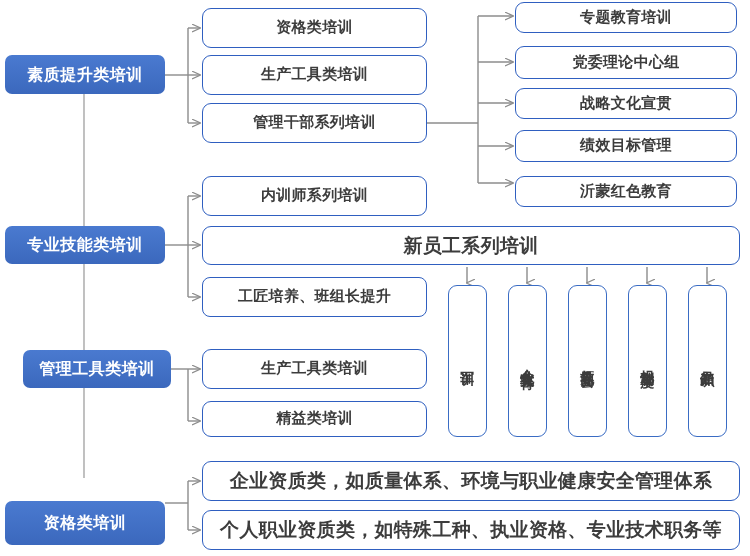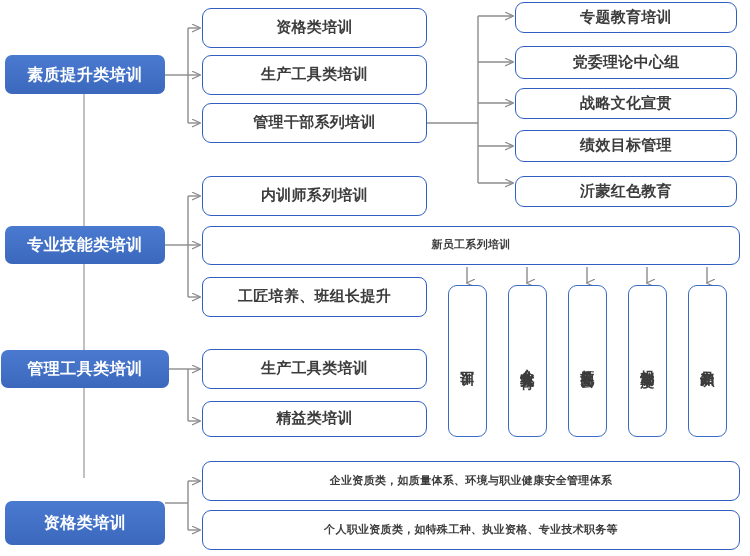"新员工系列培训" .box.wide { font-size: 11px -> 19px }
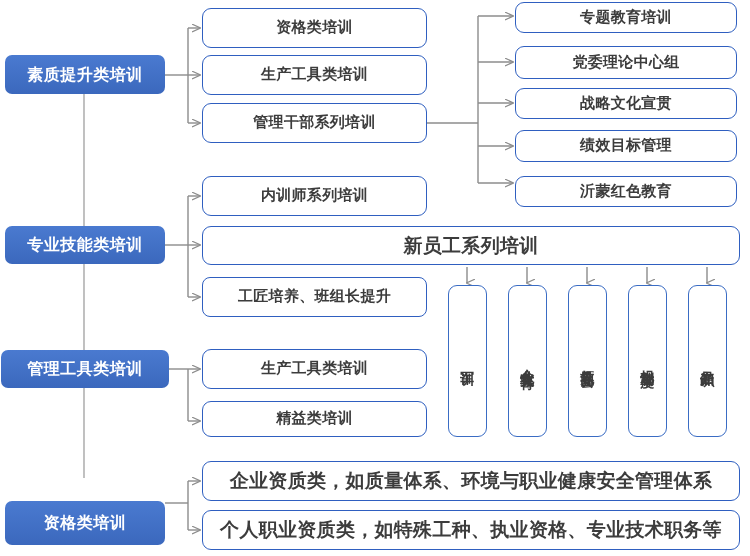"管理工具类培训" div.cat { left: 1px -> 23px; width: 168px -> 148px }
